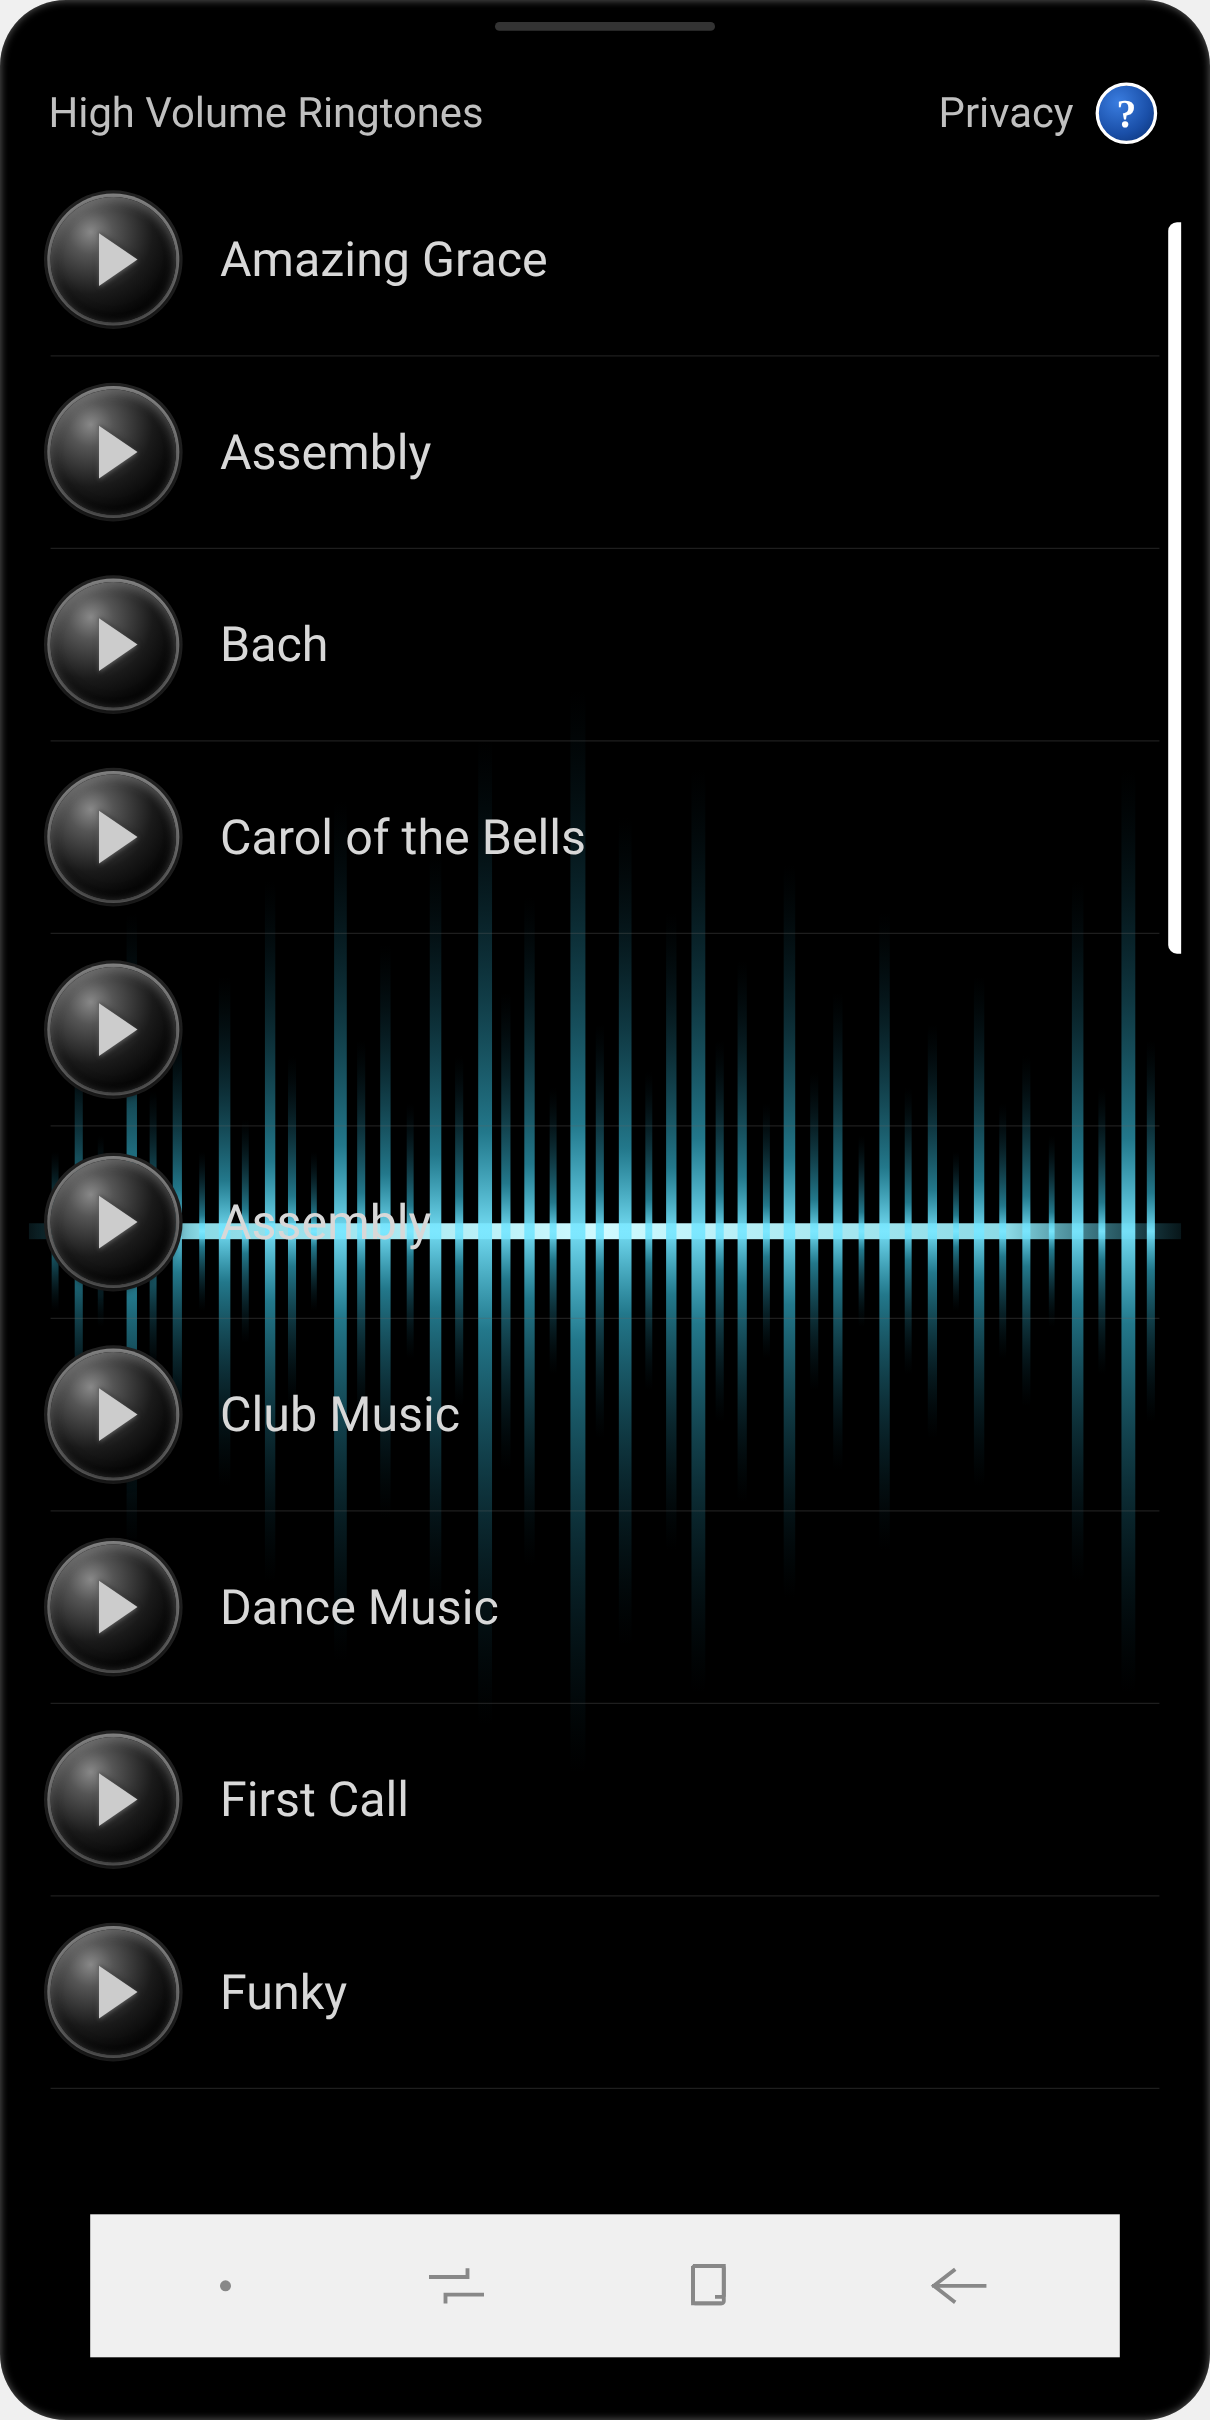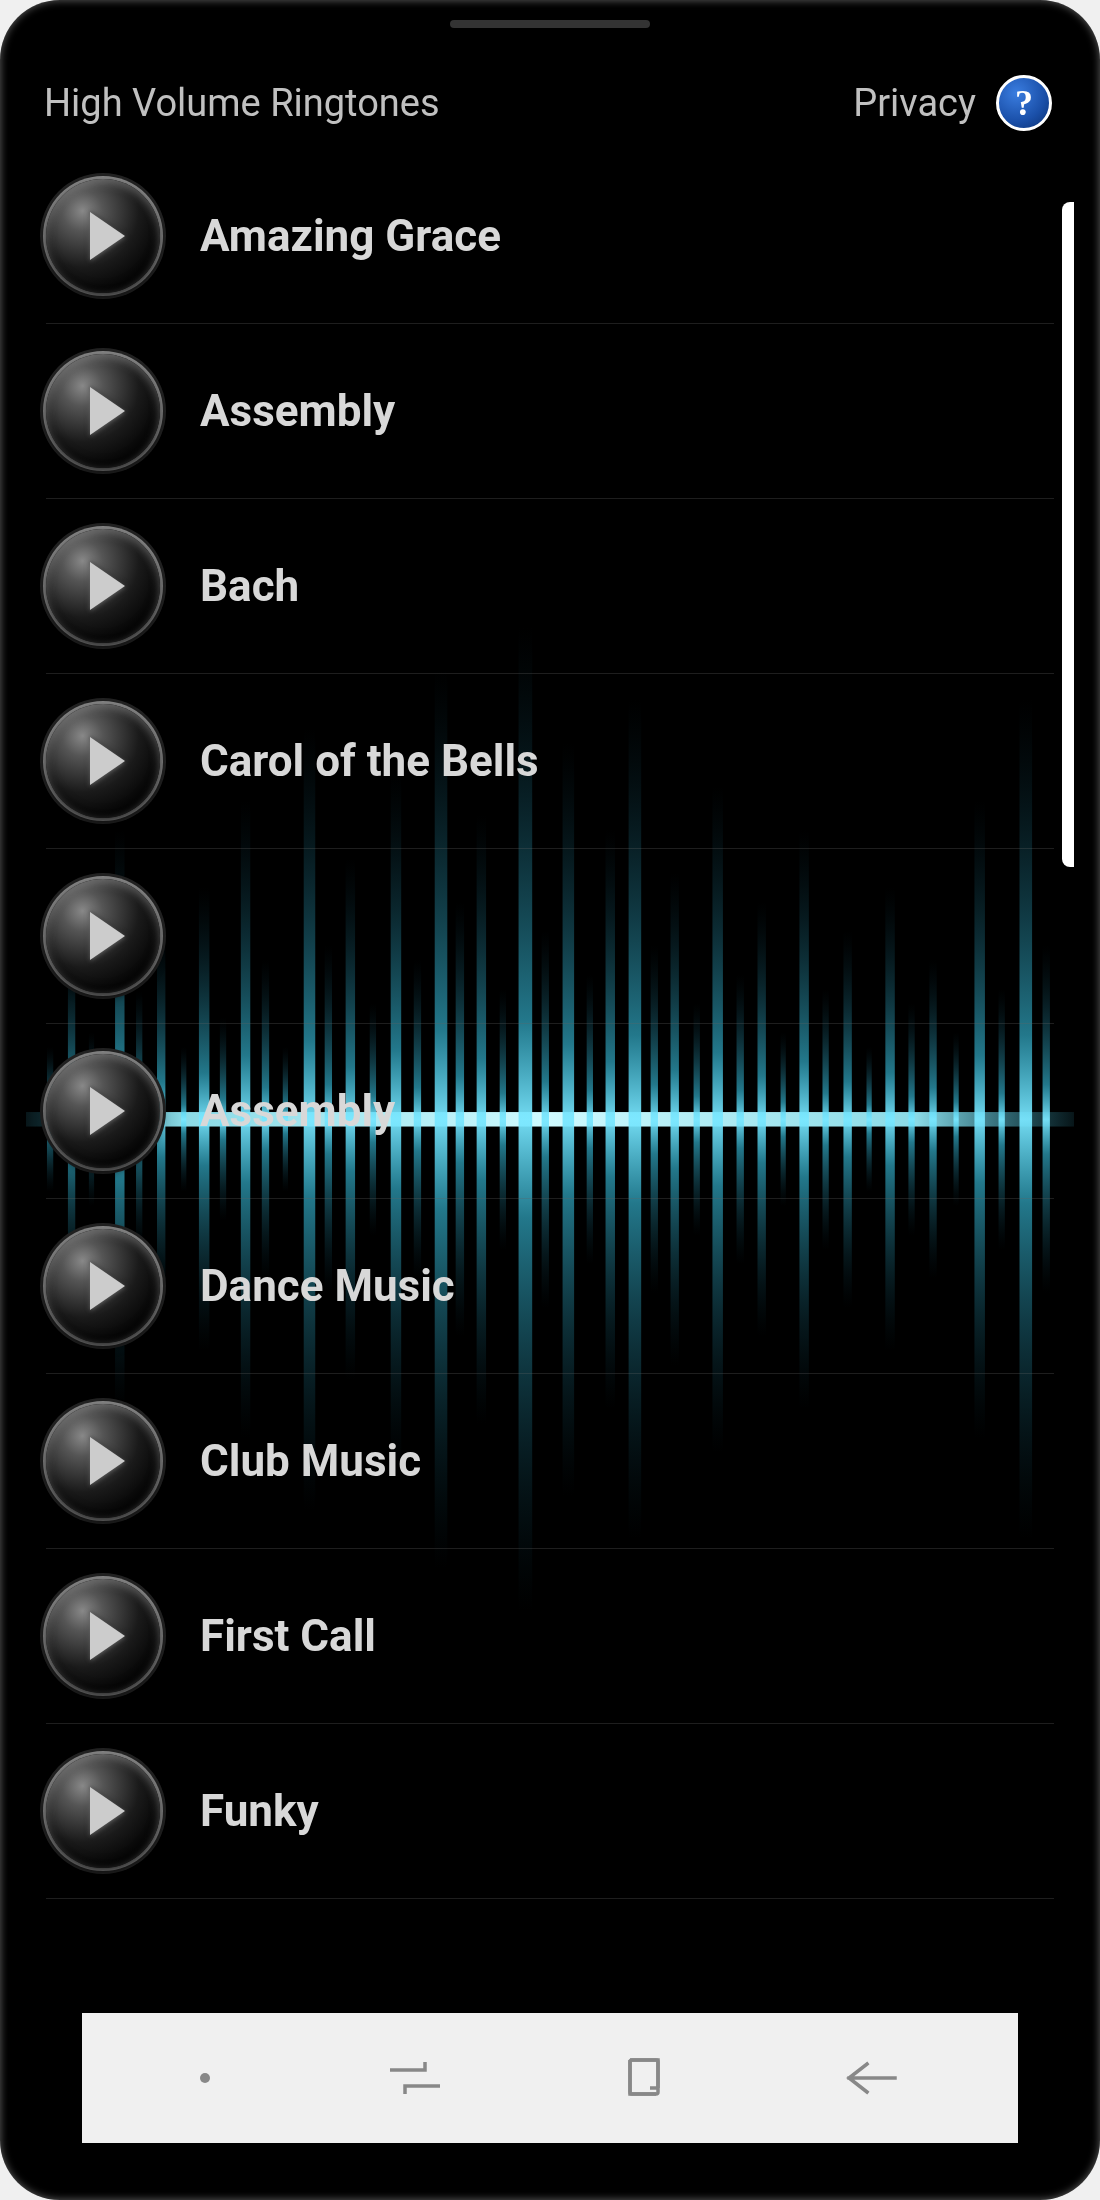"Amazing Grace" .ringtone-label { font-weight: bold -> normal }
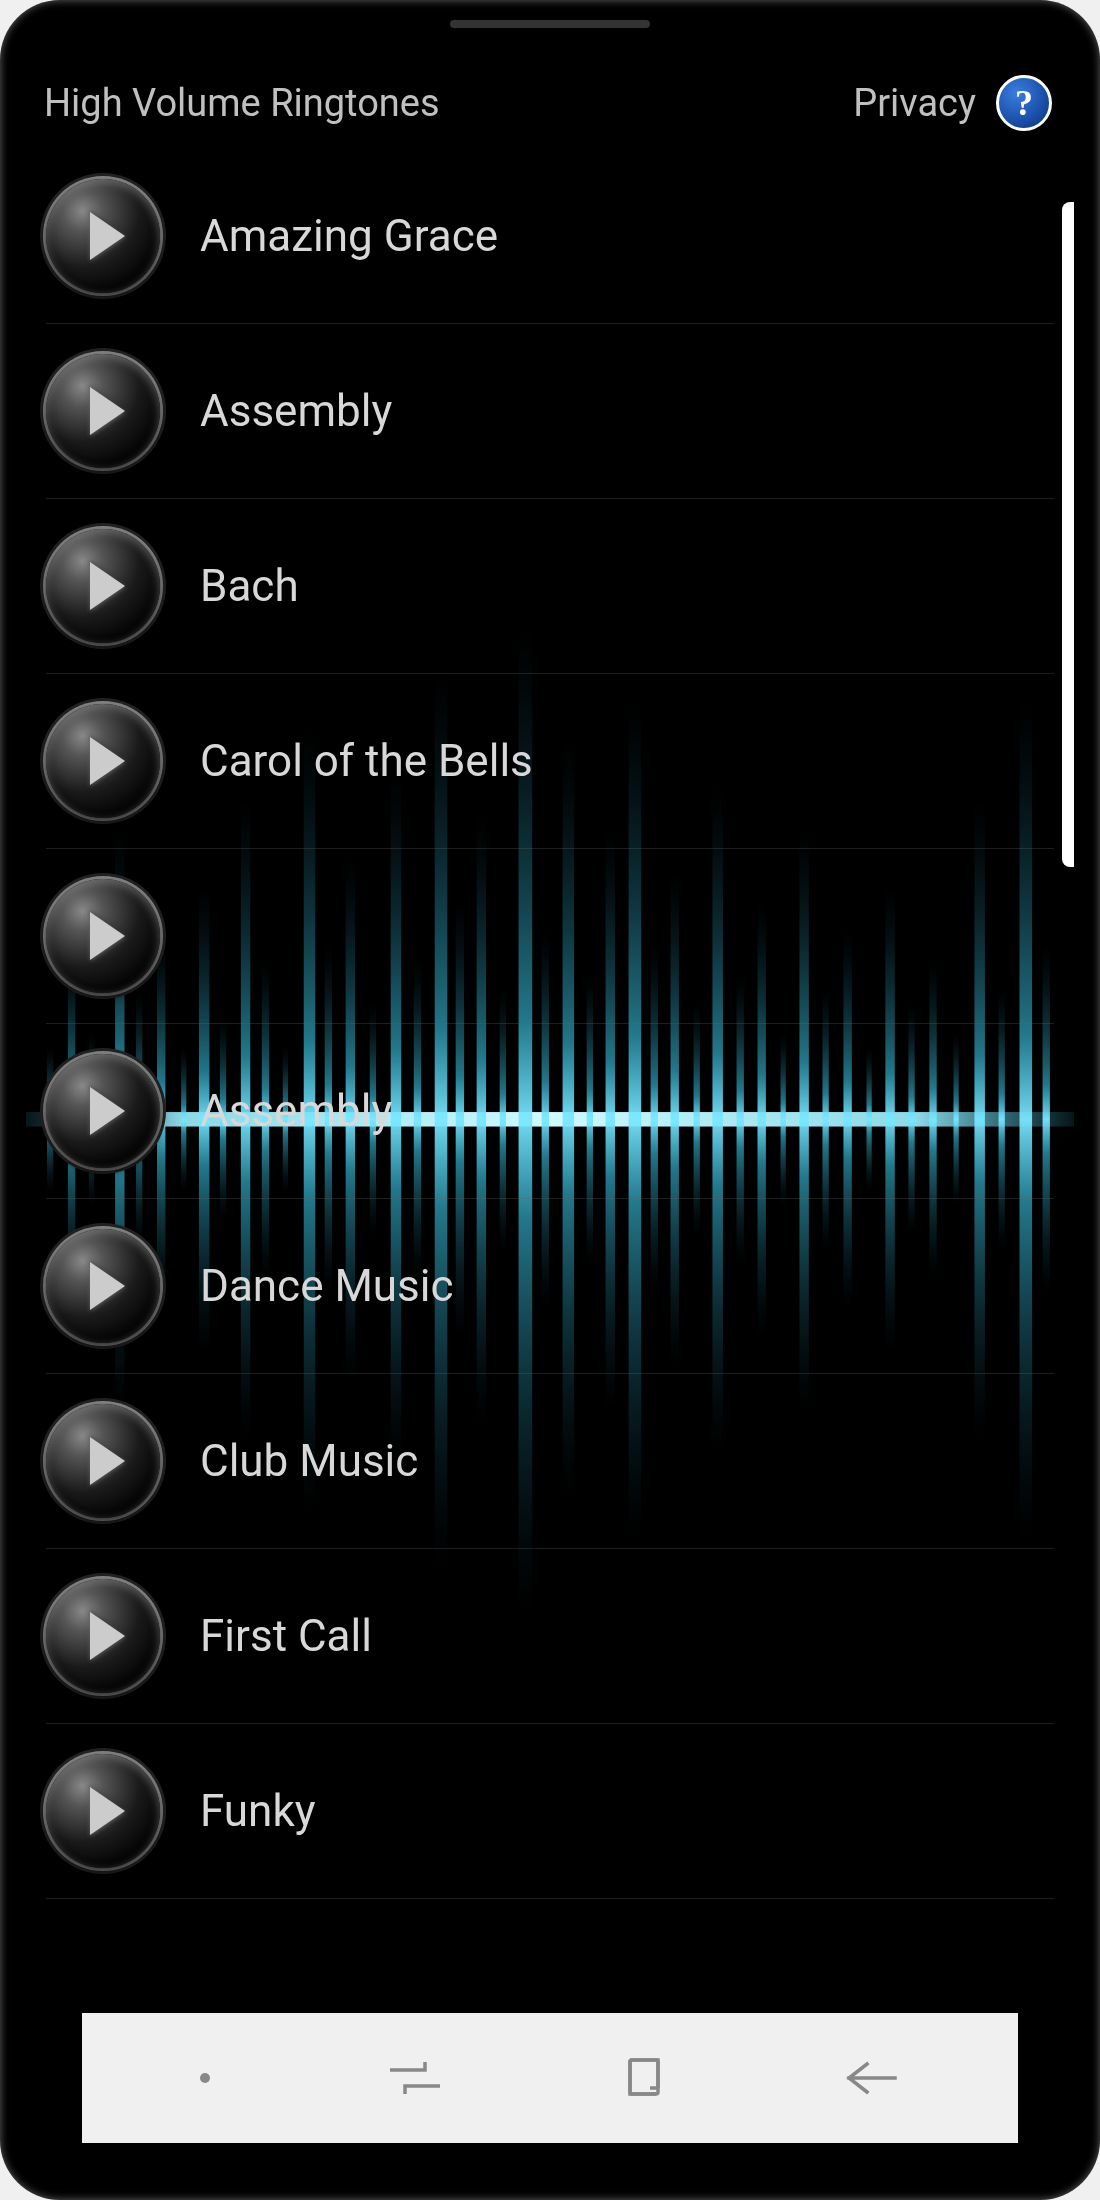"Dance Music" div.ringtone-item { order: before "Club Music" -> after "Club Music" }
